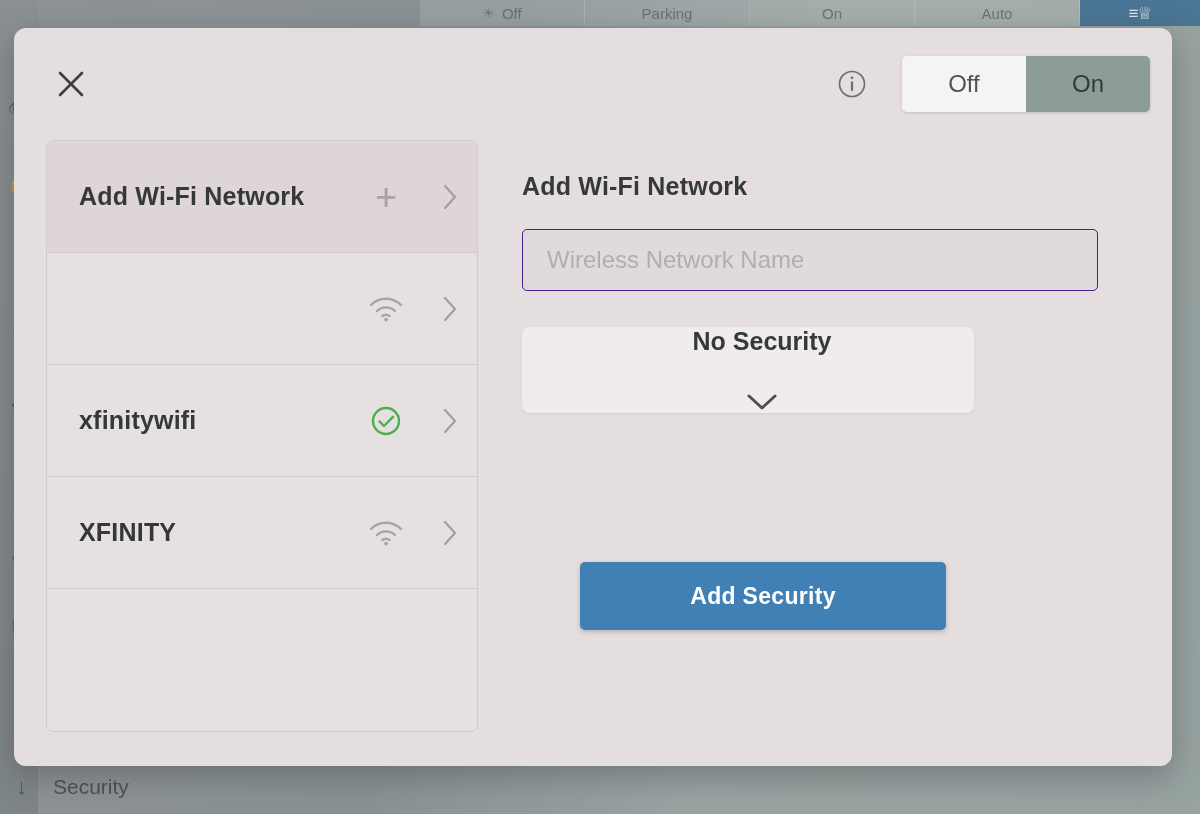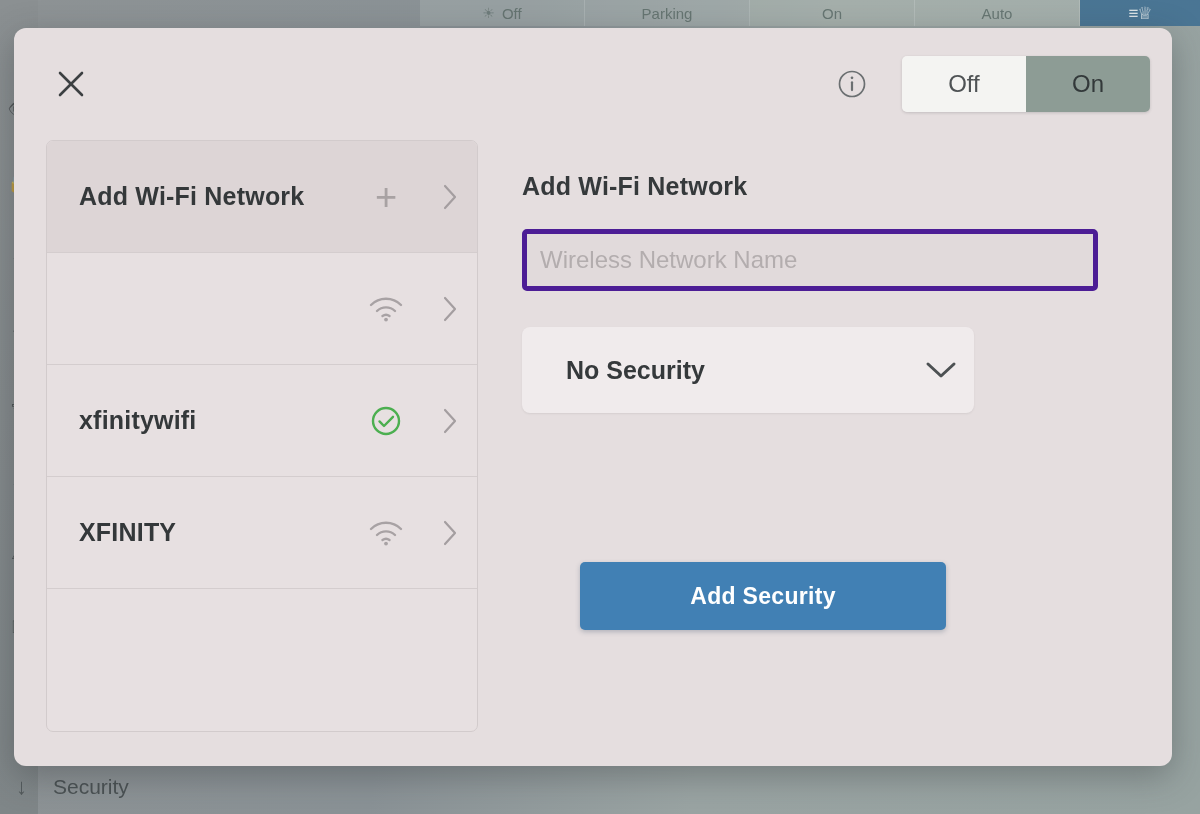"Wireless Network Name" .ssid-input { border: 5px solid #4c1d95 -> 1px solid #4c1d95; padding: 0 13px -> 0 24px }
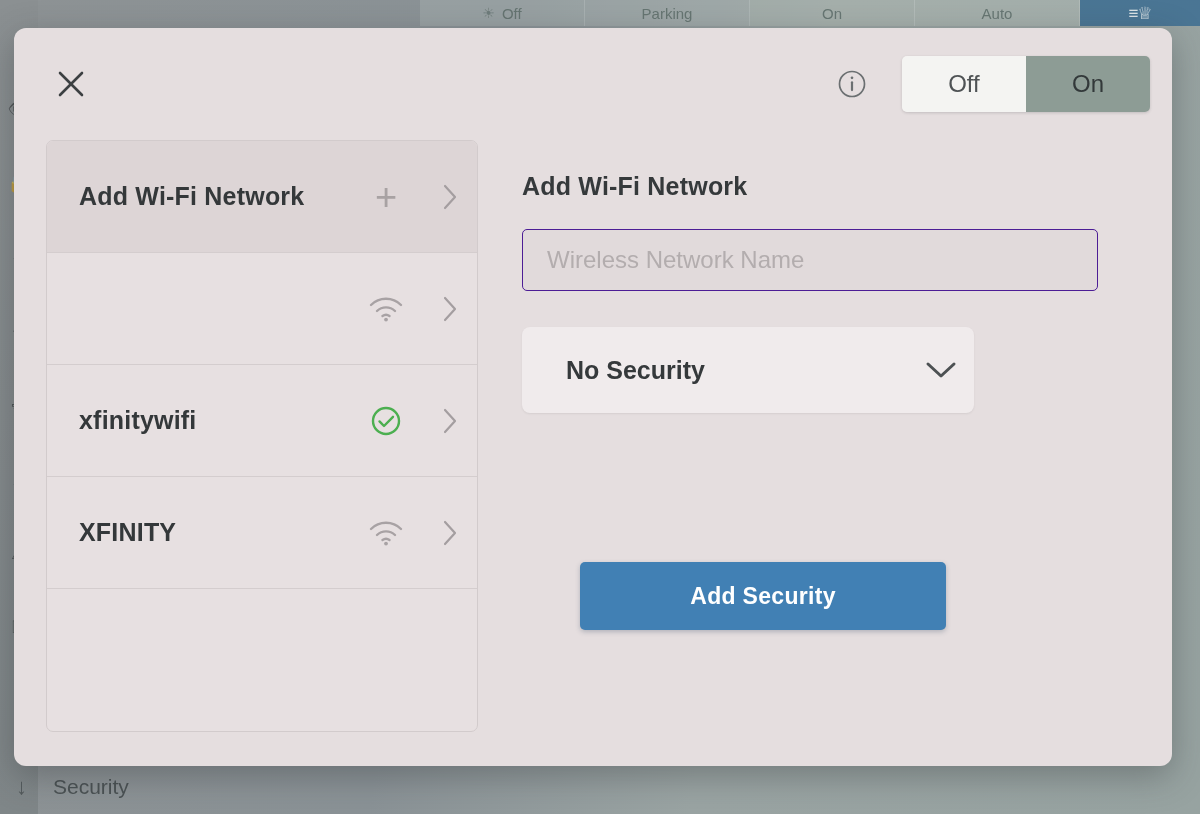"No Security" .security-select { flex-direction: none -> column }
